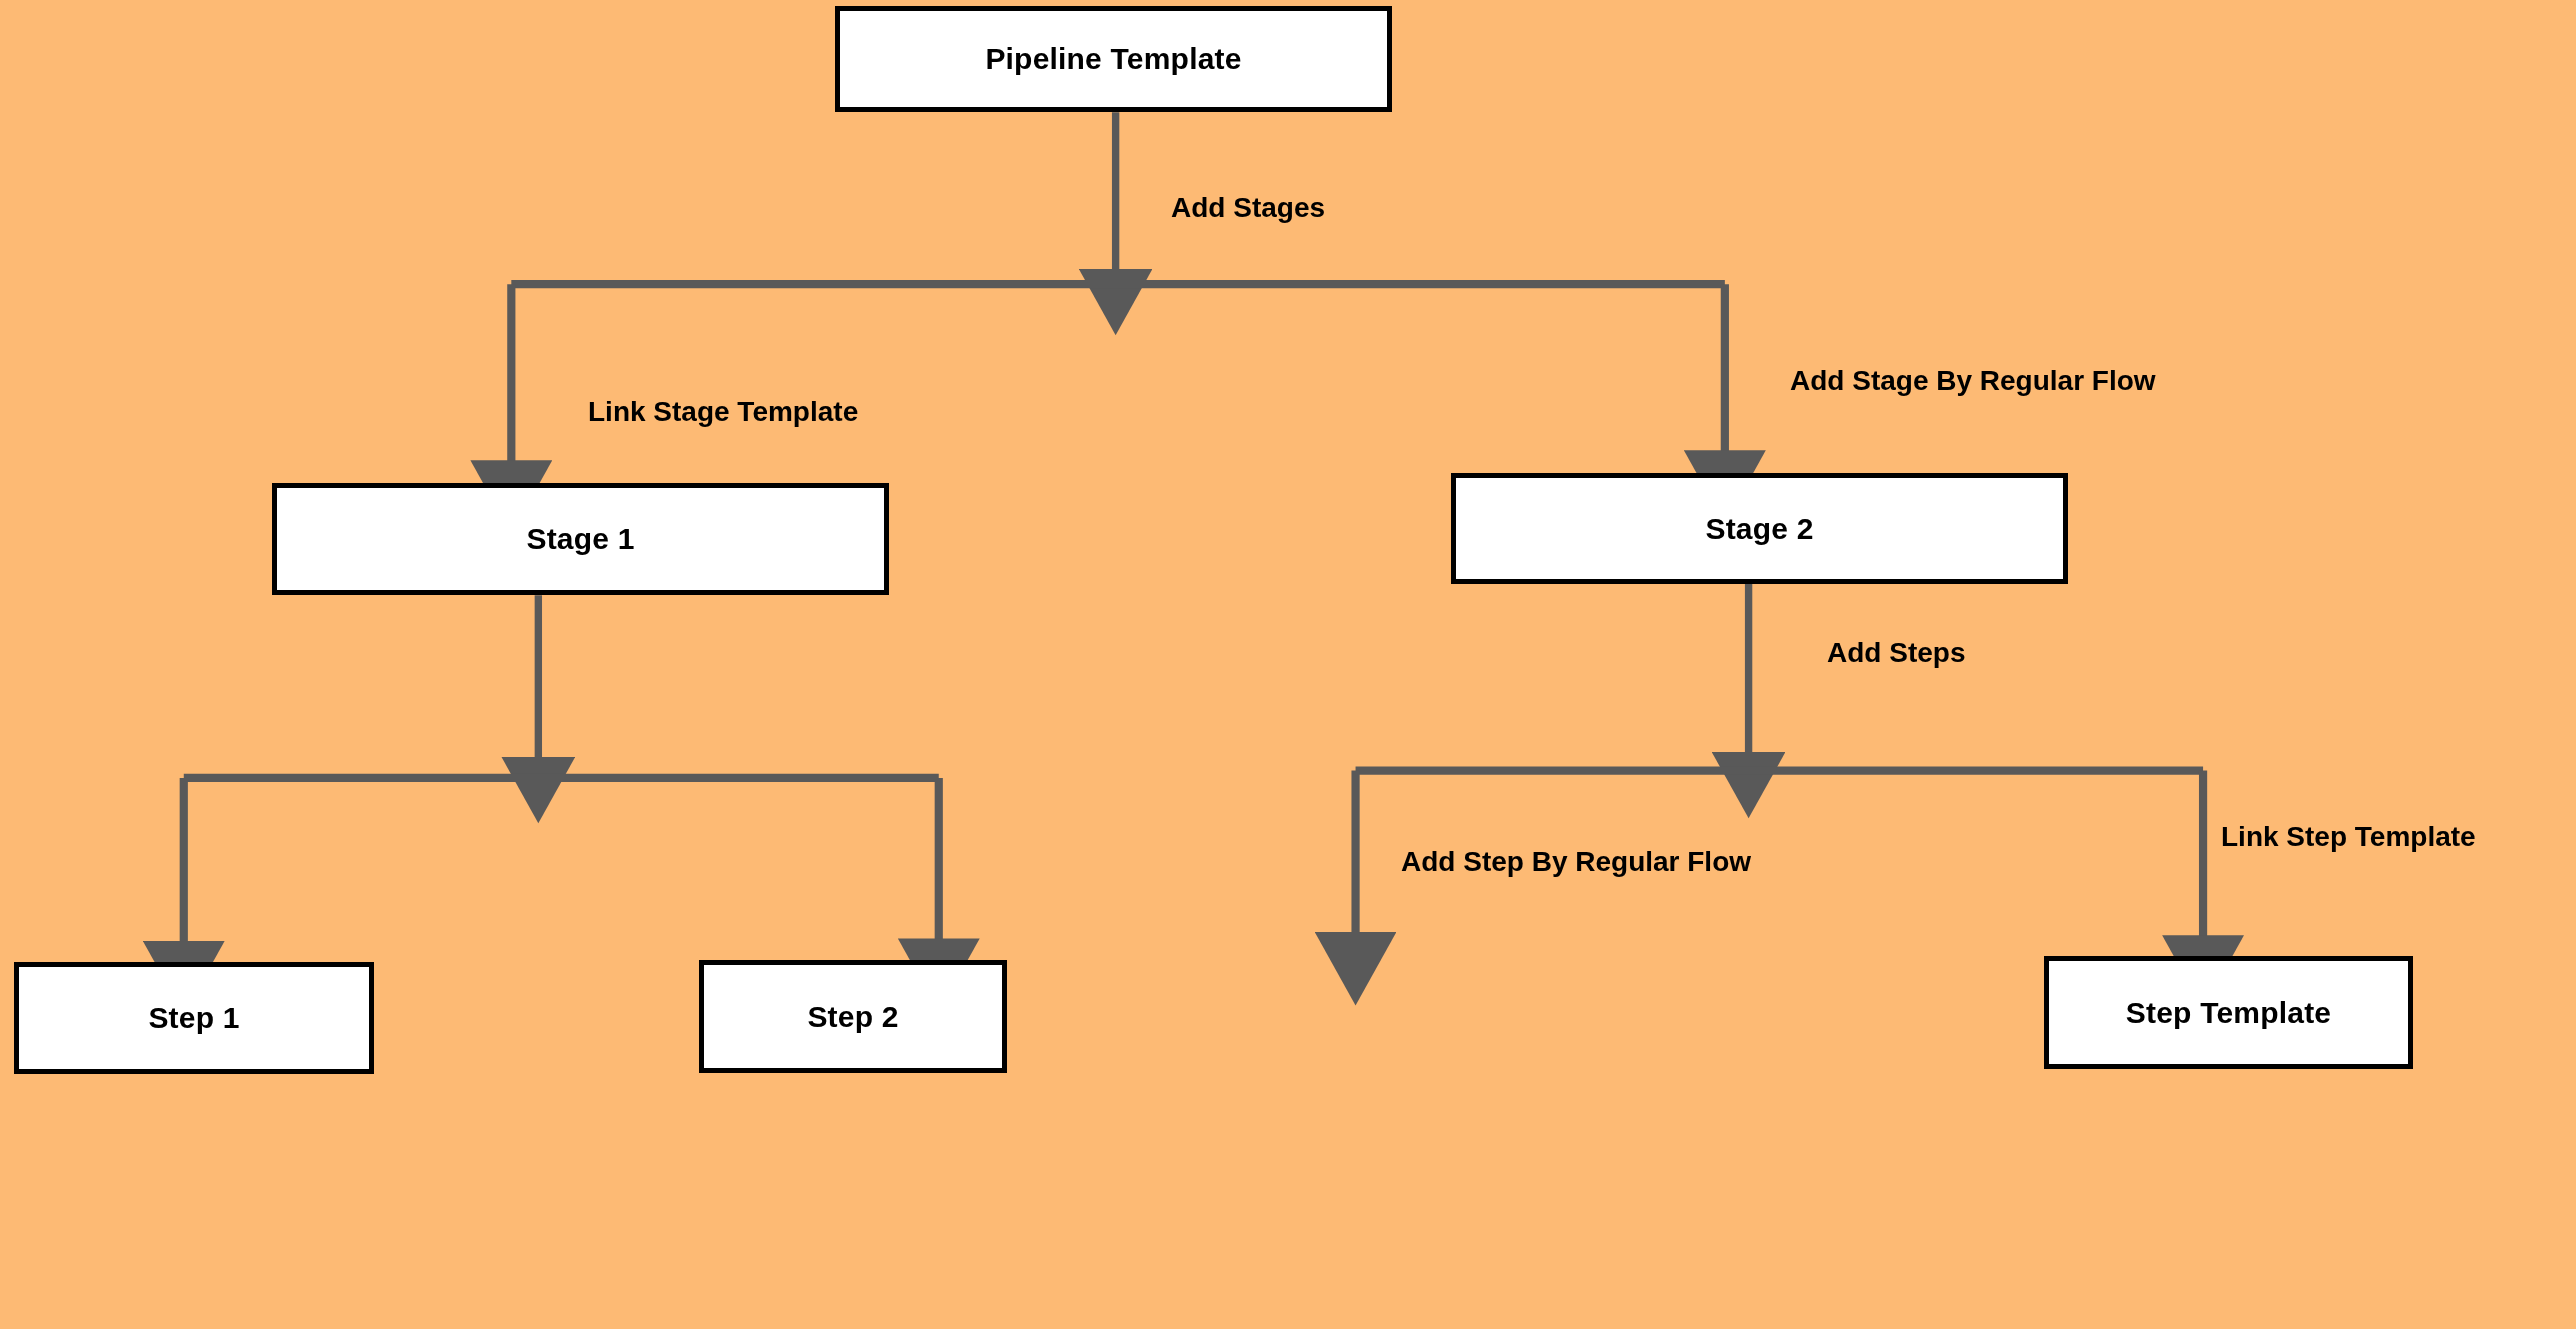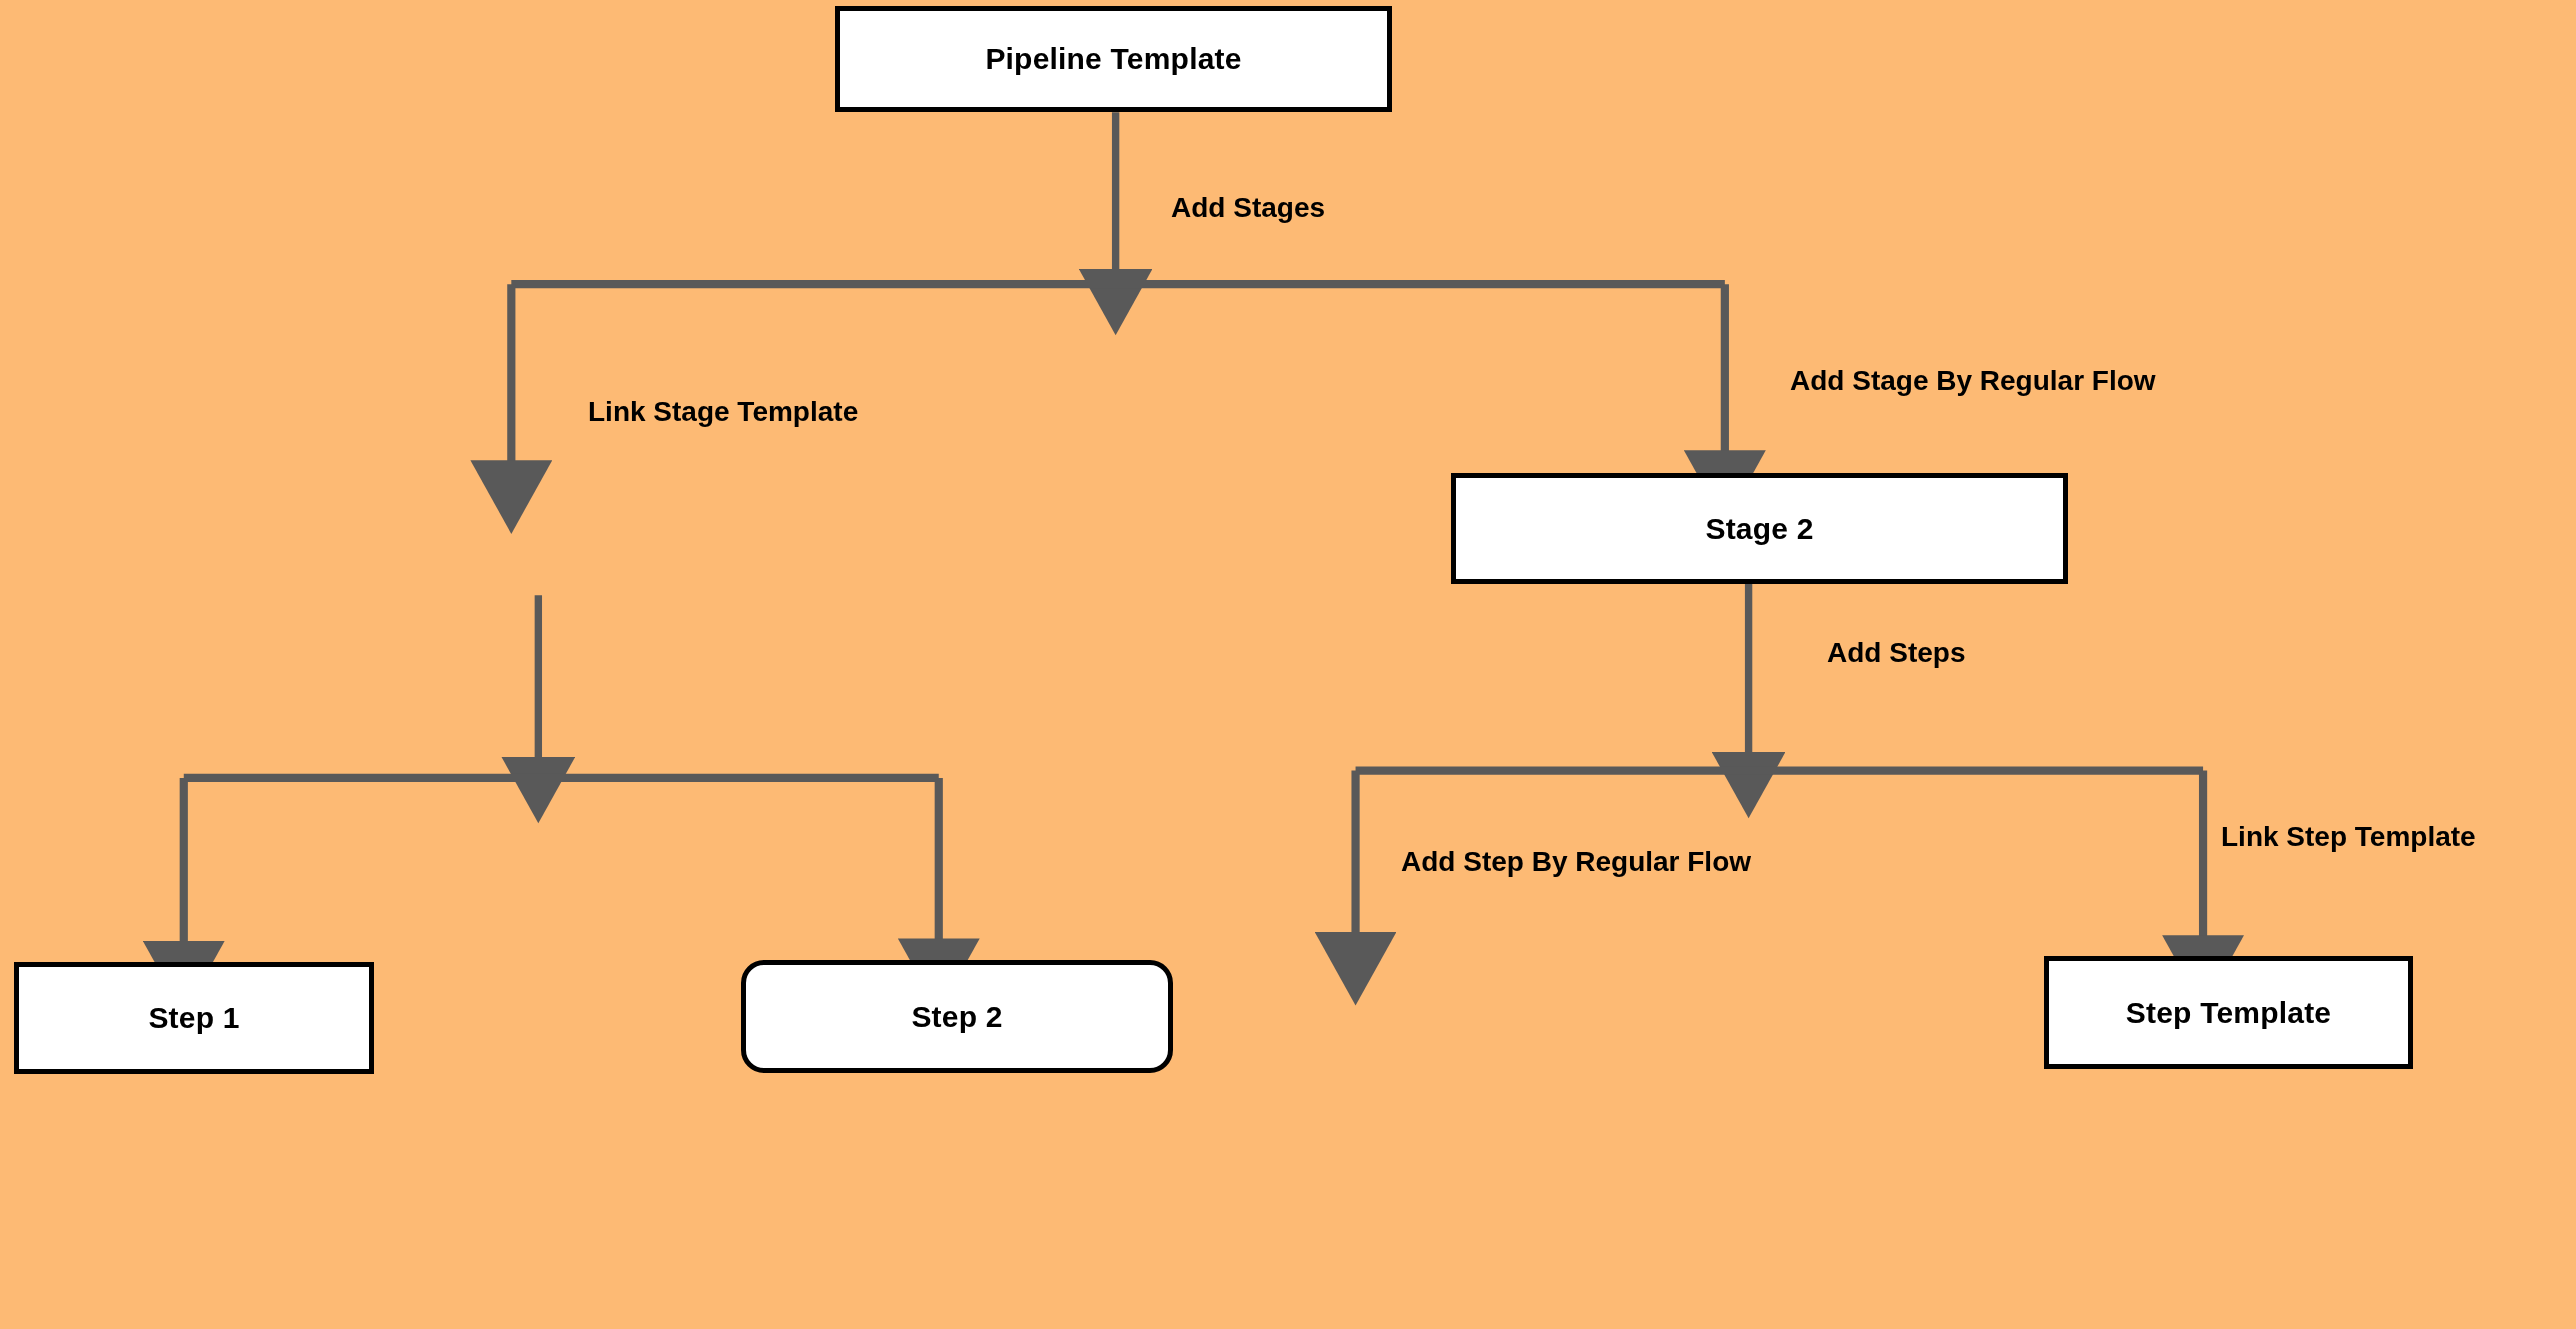"Stage 1" div.node { html: none -> <div> <span>Stage 1</span> </div> }
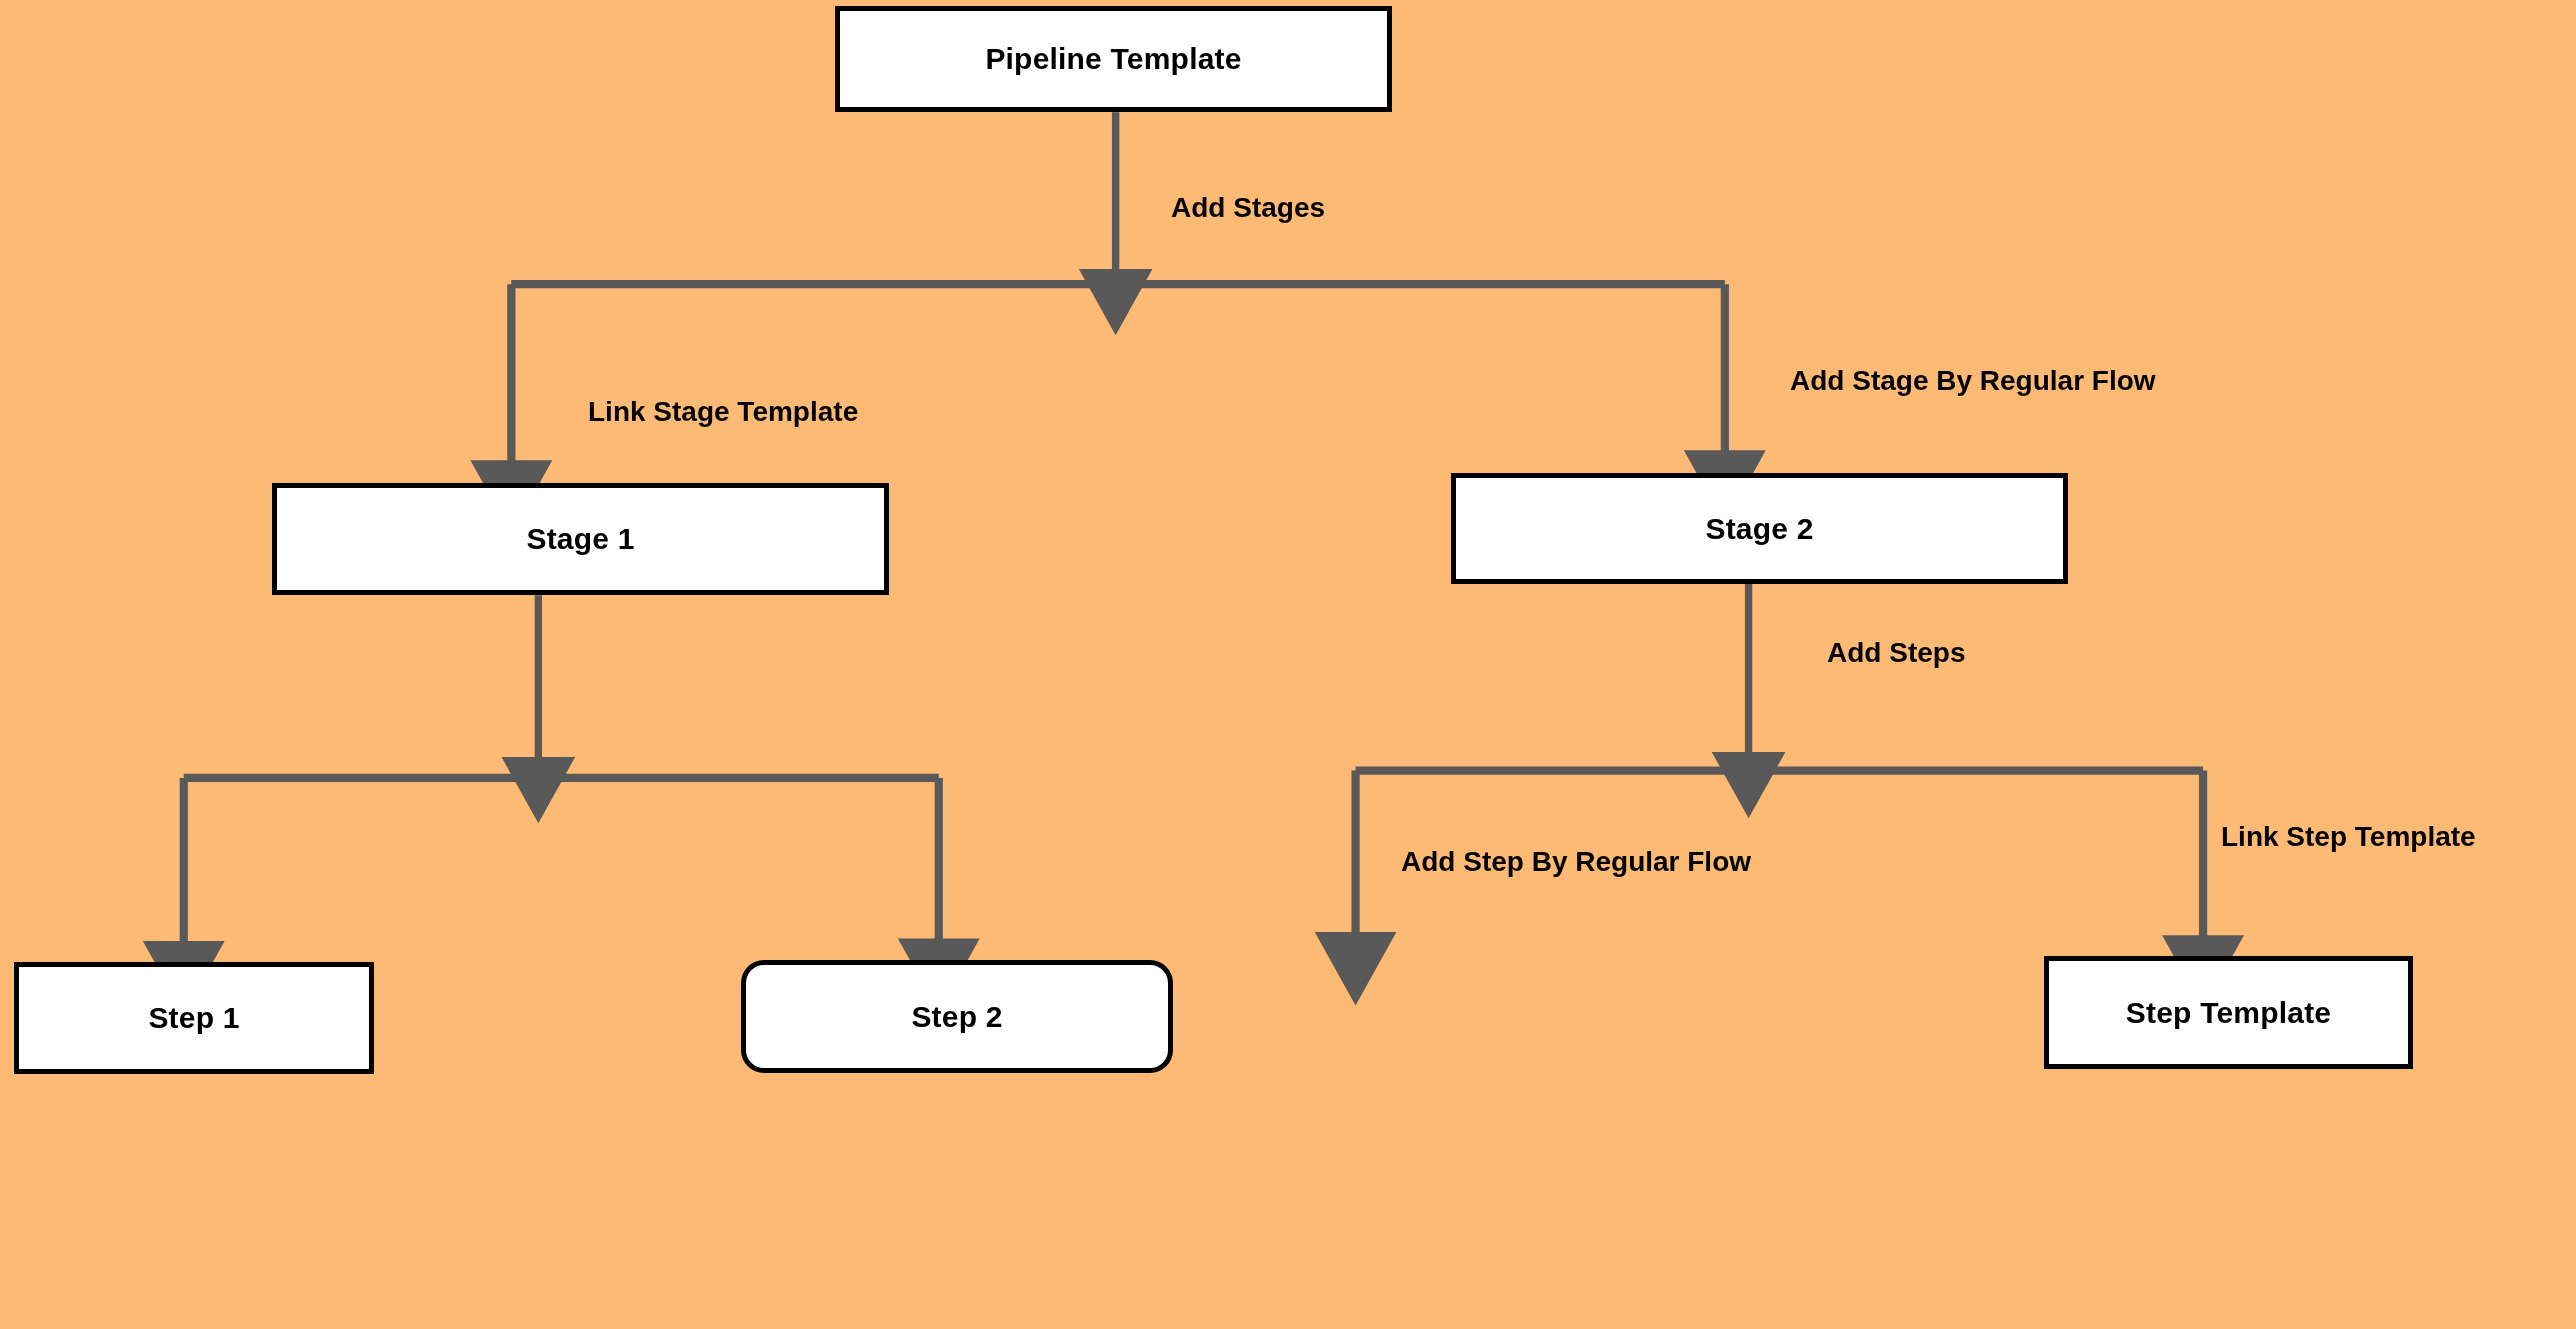"Step 2" div.node { border-radius: 23px -> none; left: 741px -> 699px; width: 432px -> 308px }
